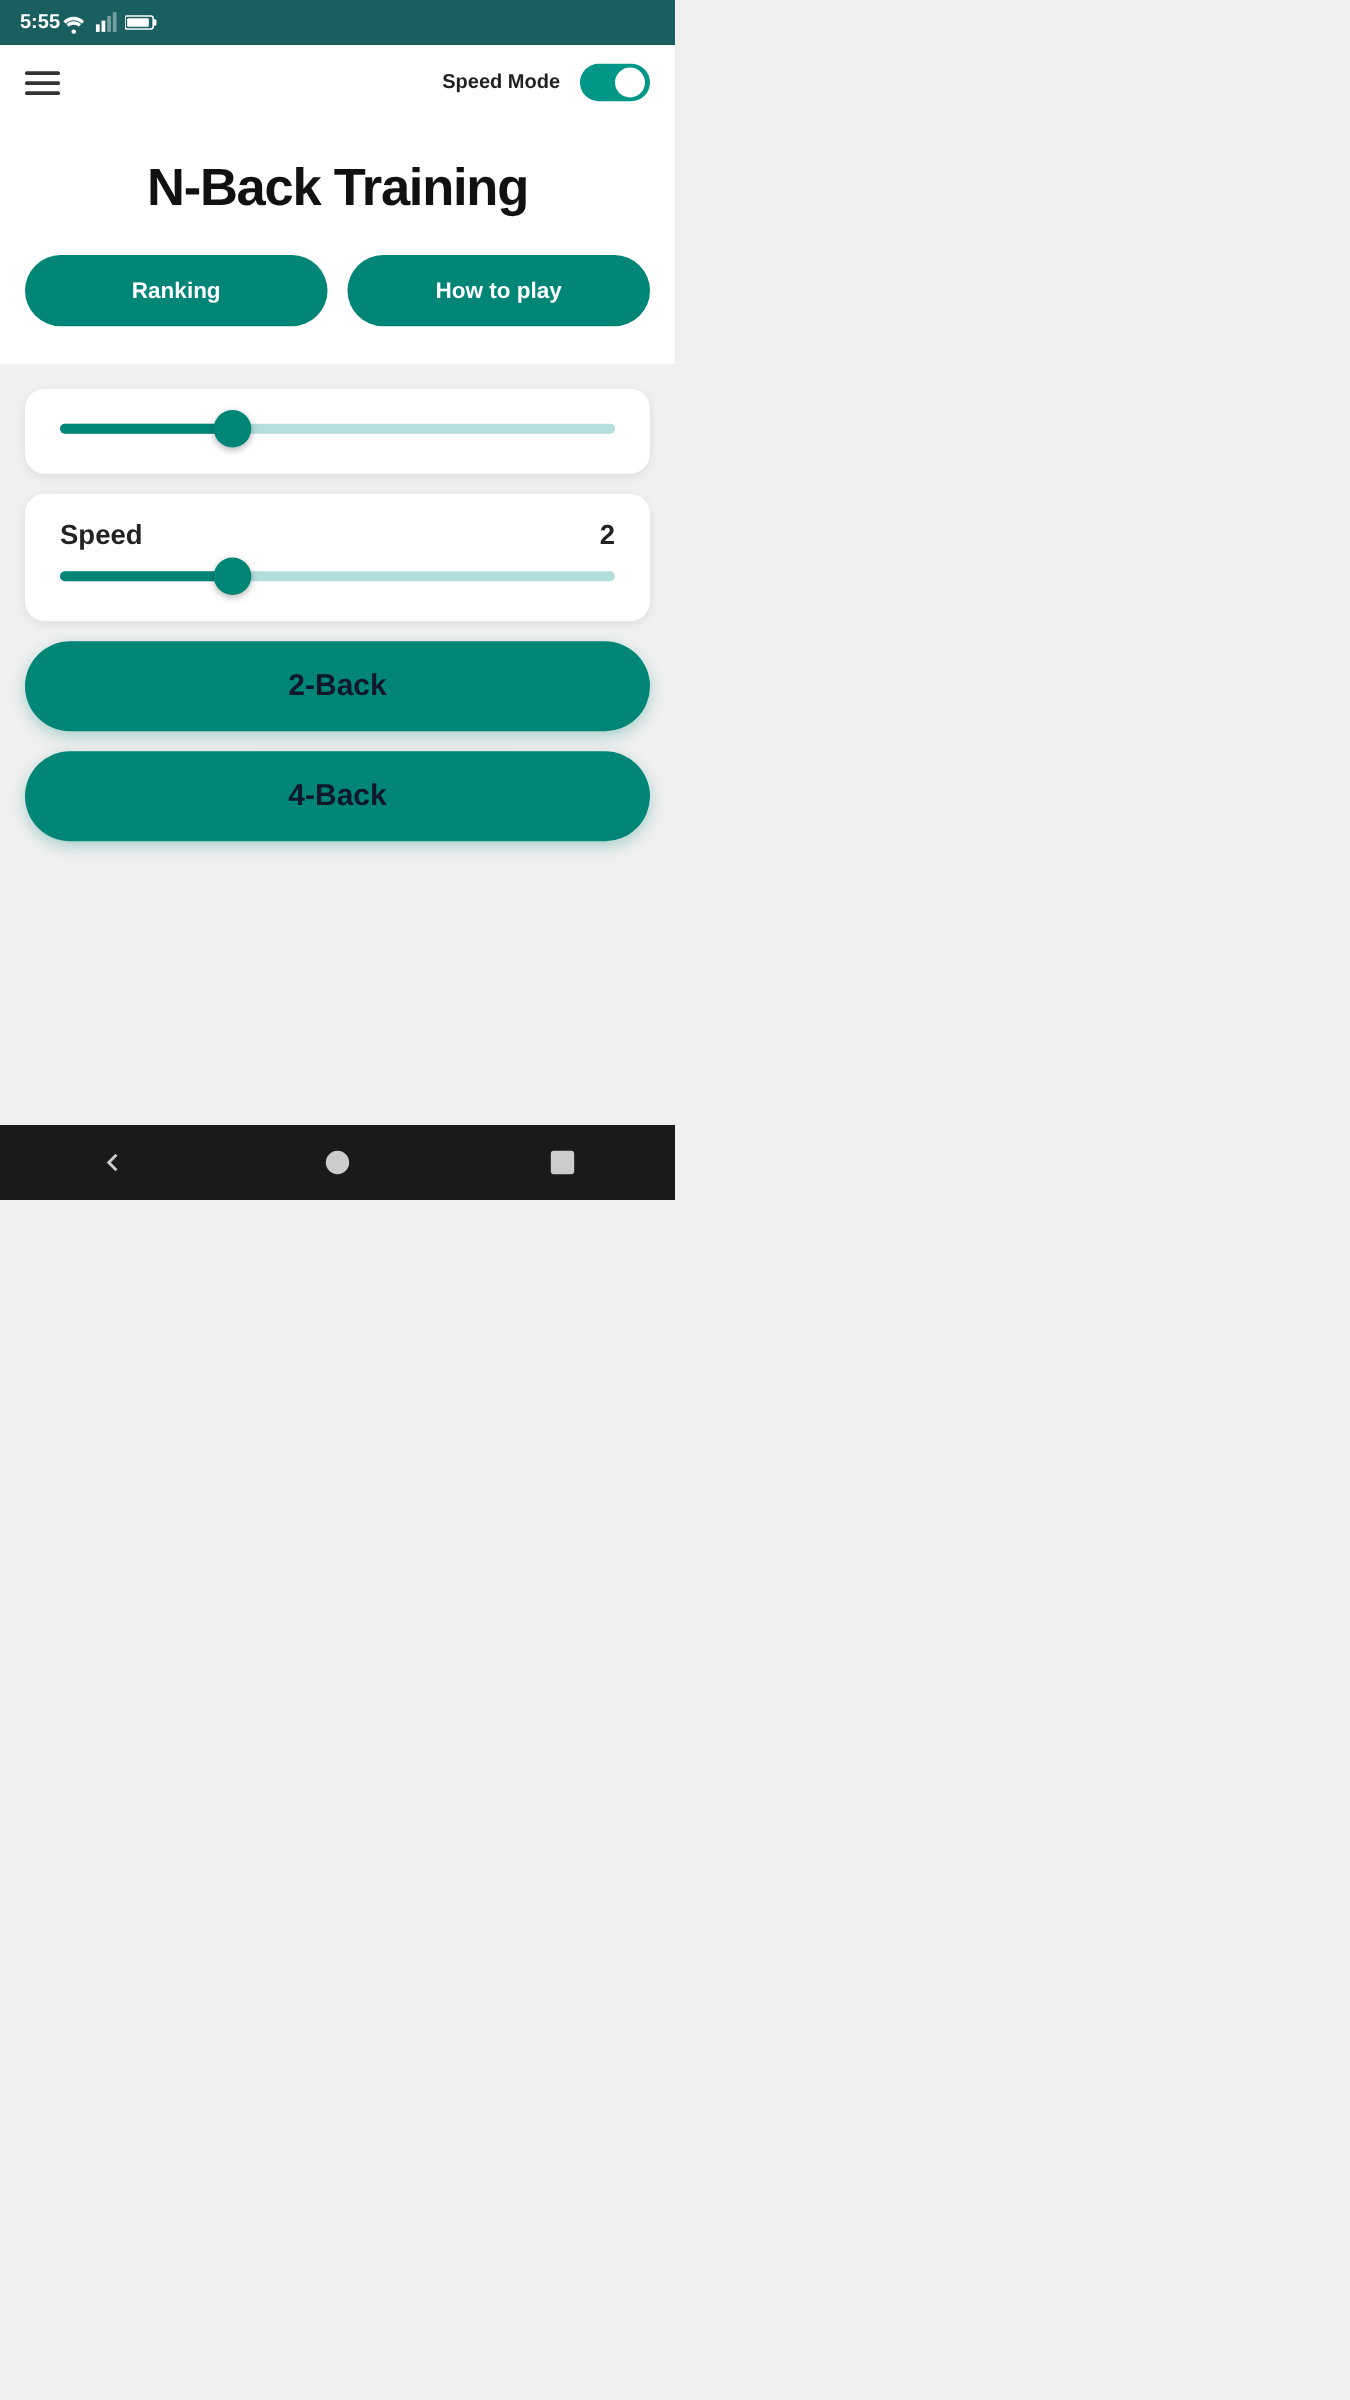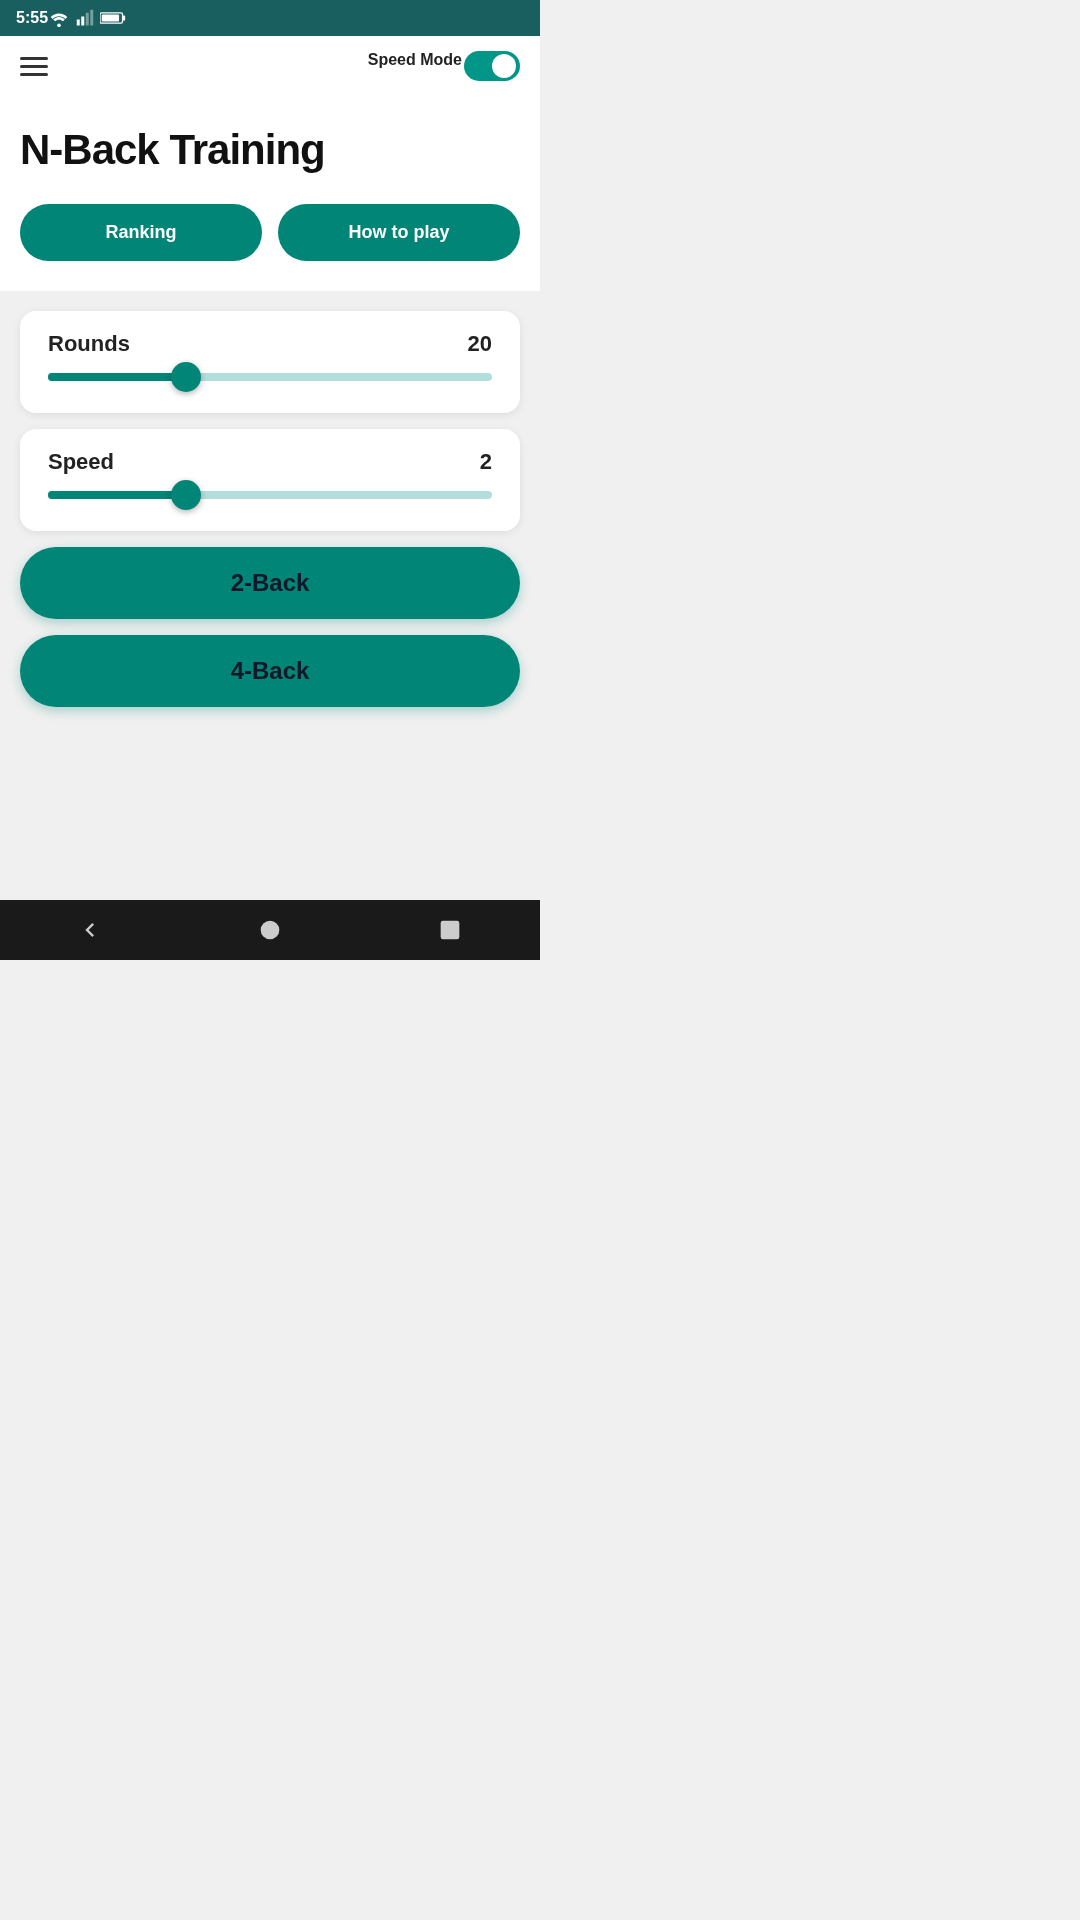"Speed Mode" .speed-mode-container { align-items: flex-start -> center; gap: 2px -> 16px }
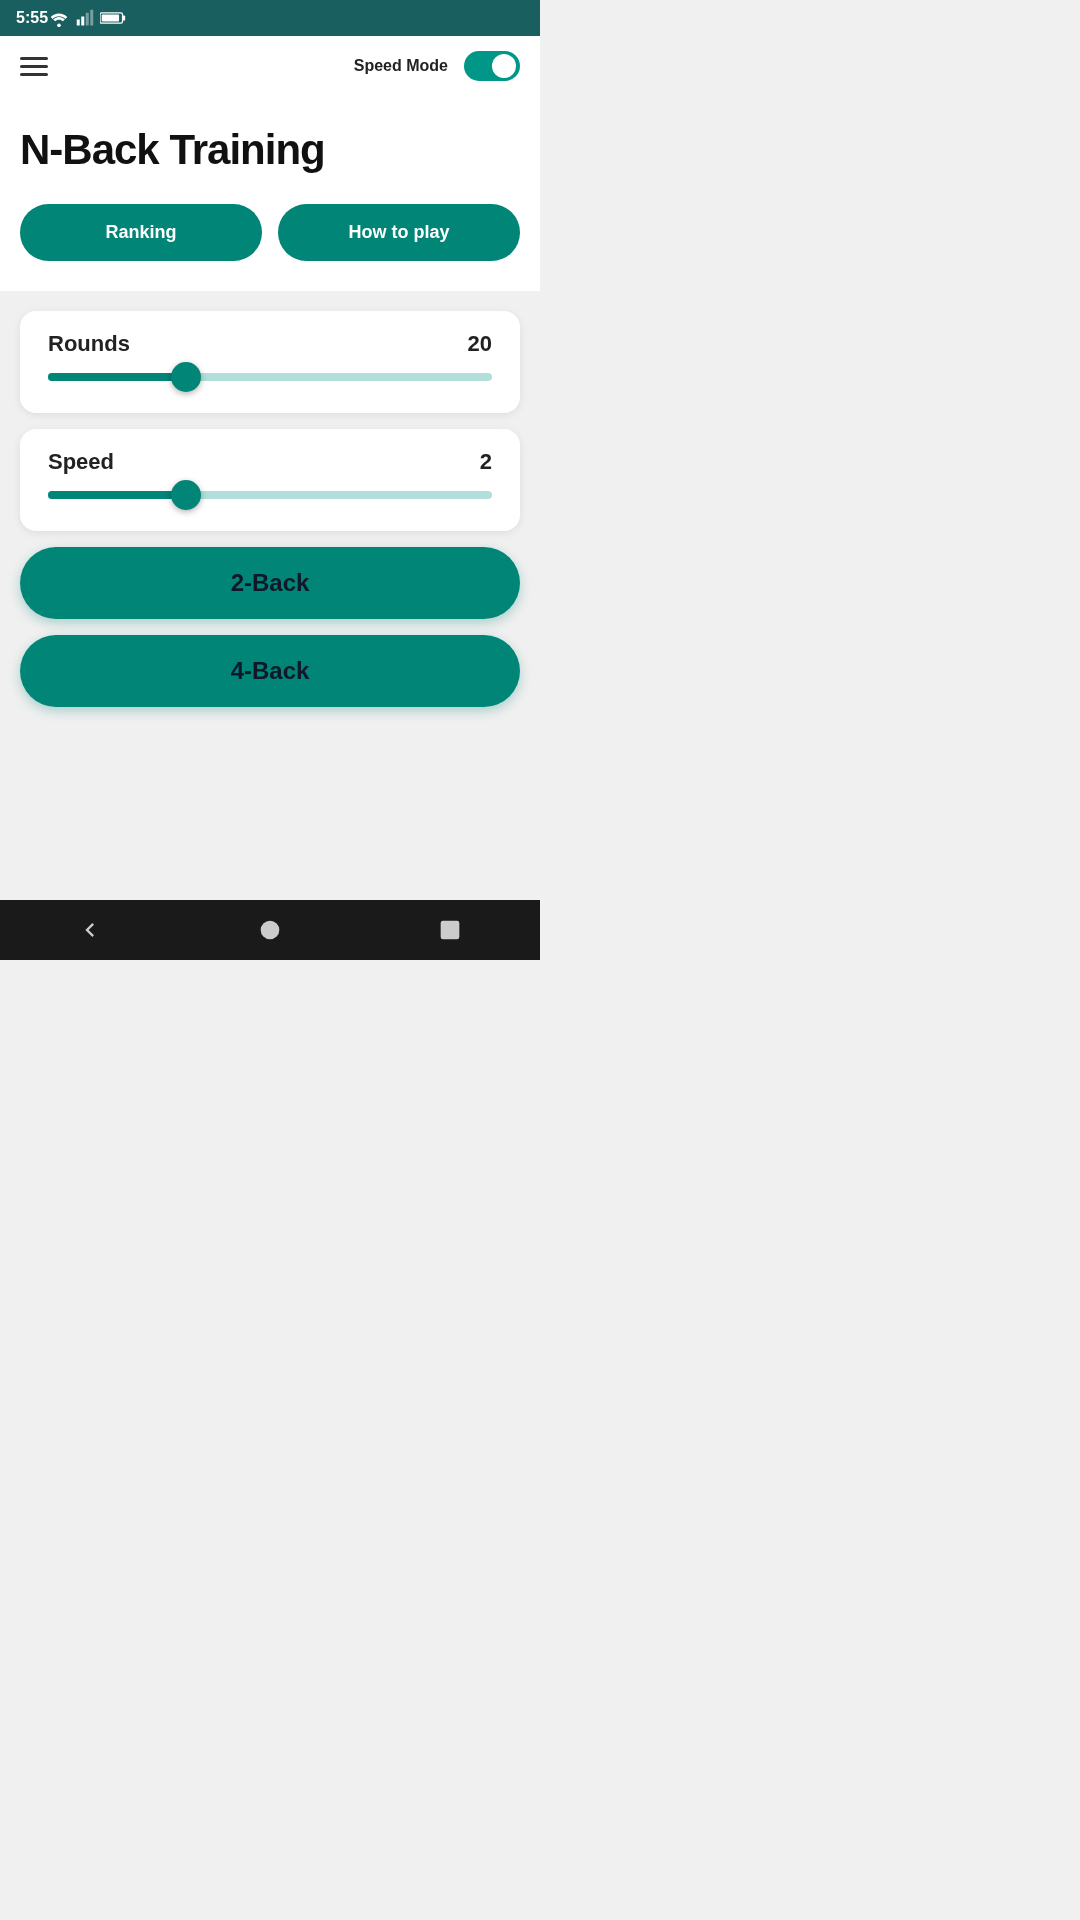"N-Back Training" .app-title { text-align: left -> center }
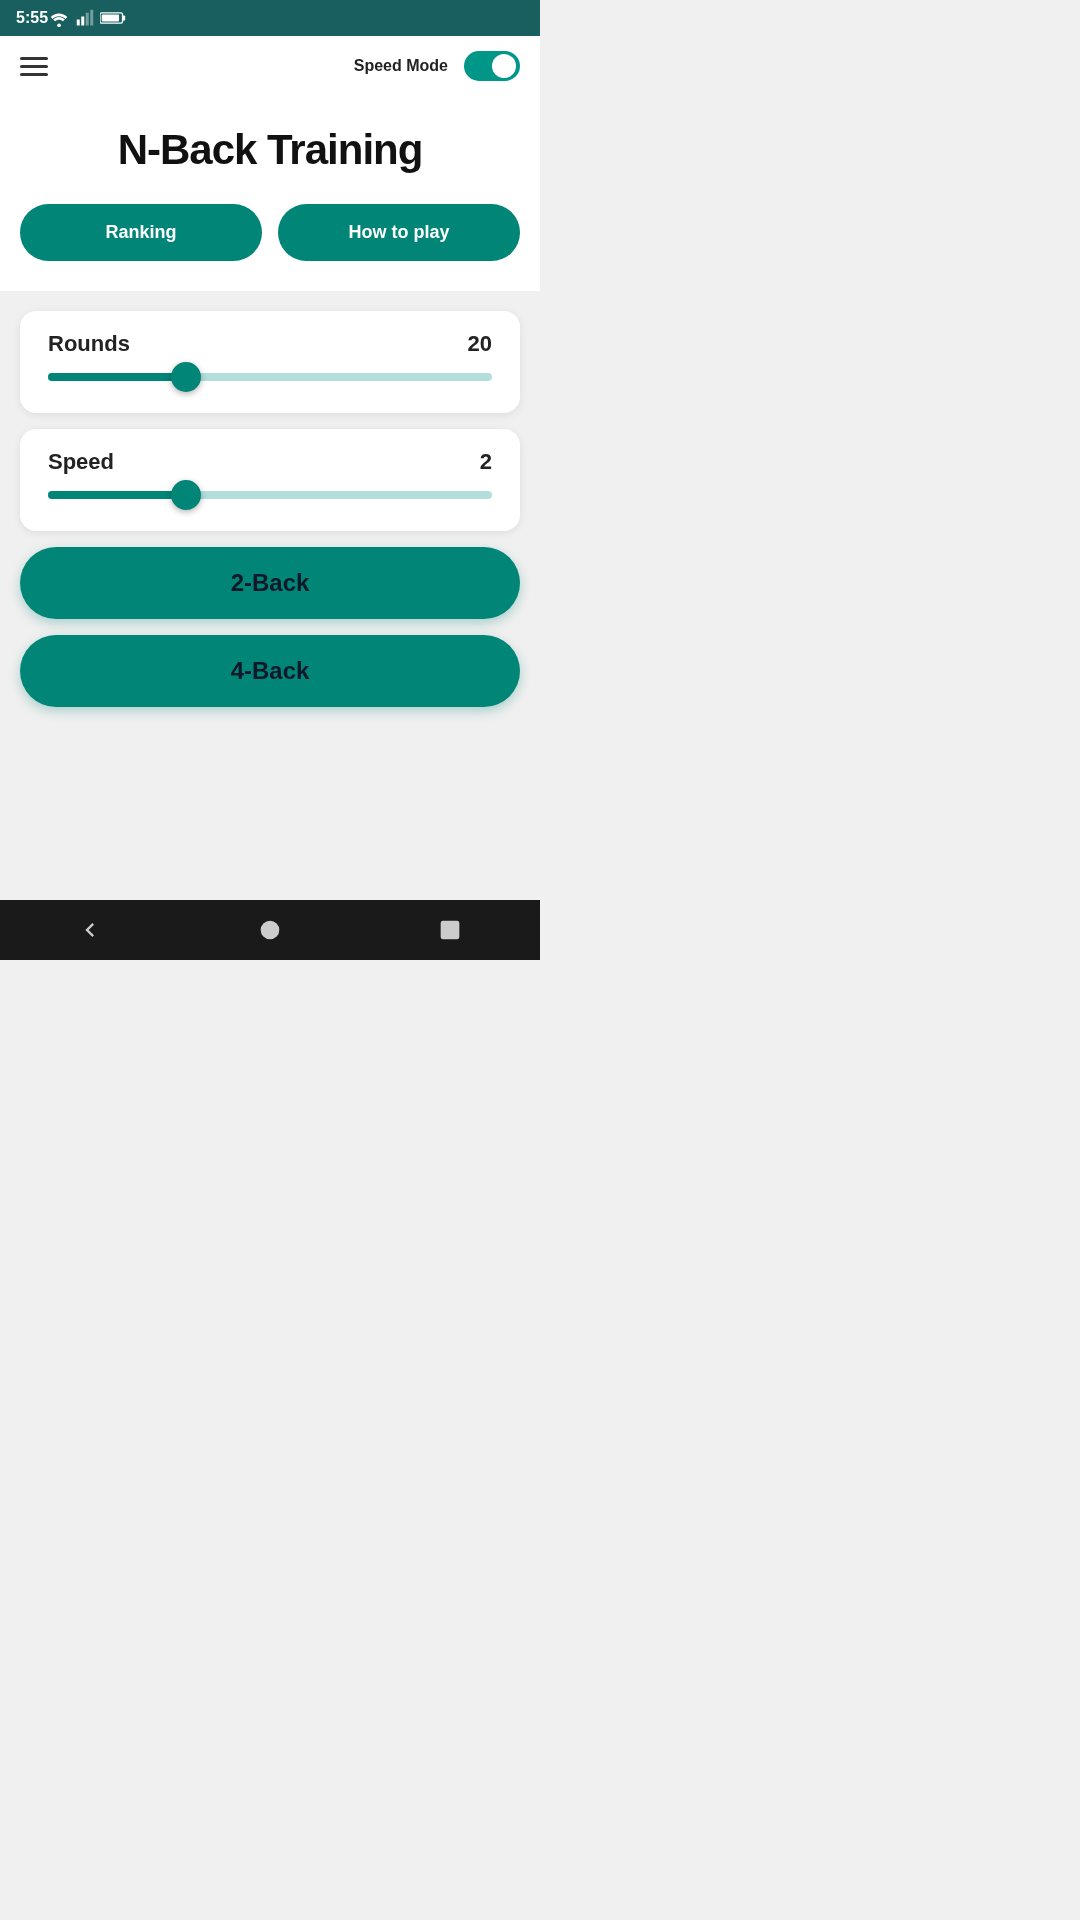"Rounds" div.slider-header { html: <div> <span>Rounds</span> <span>20</span> </div> -> none }
